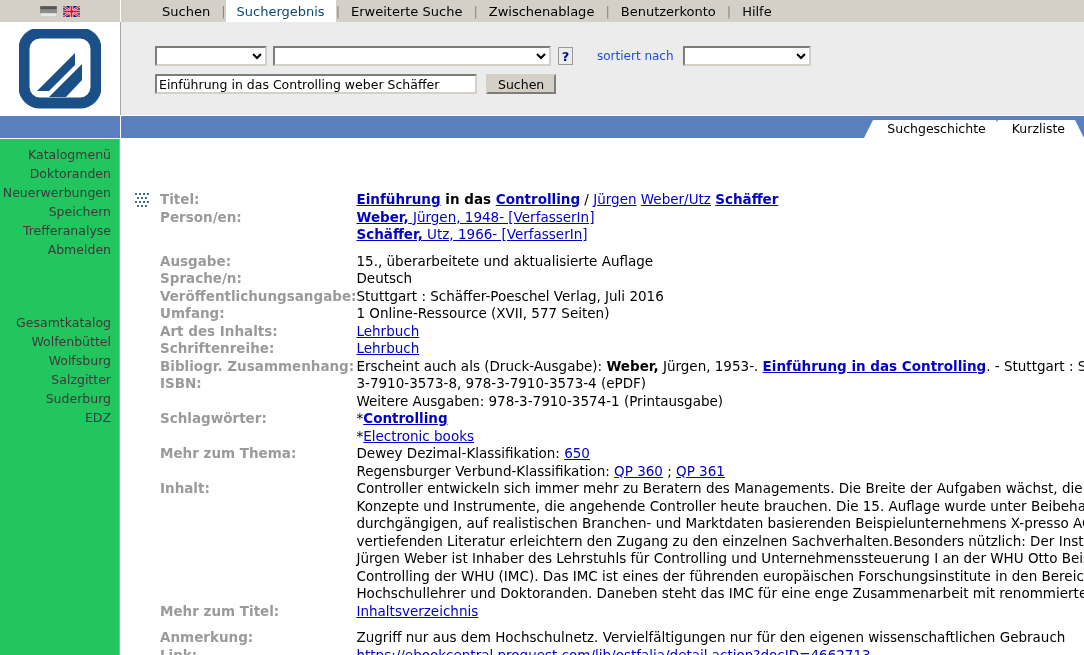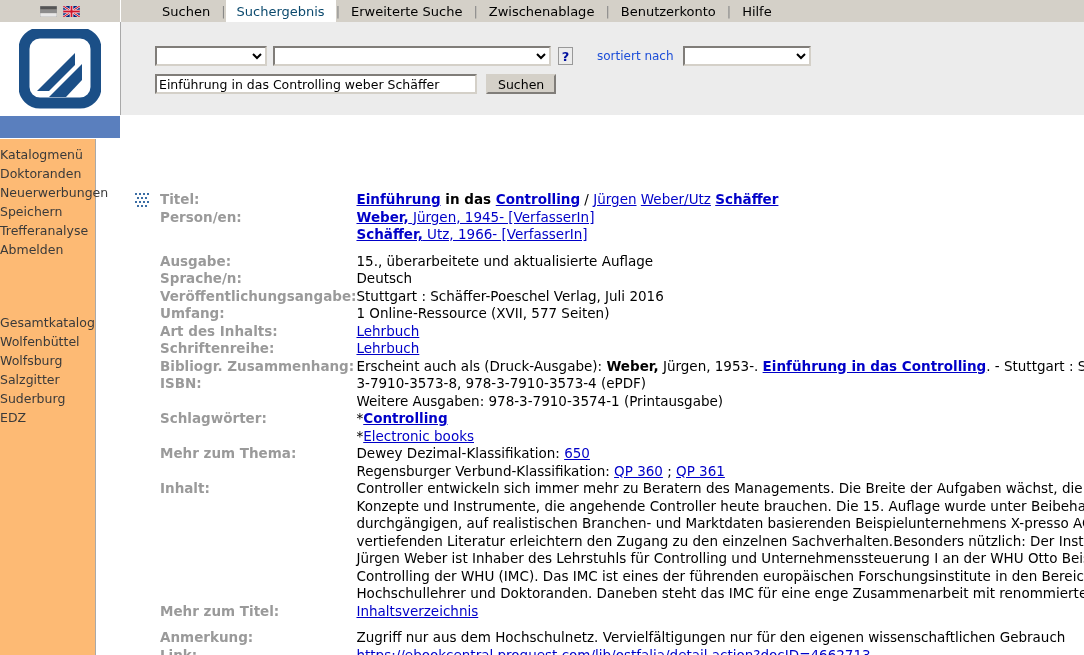"Suchgeschichte" div.bluebar { html: none -> <div> <div> <div>Suchgeschichte</div> <div>Kurzliste</div> </div> </div> }
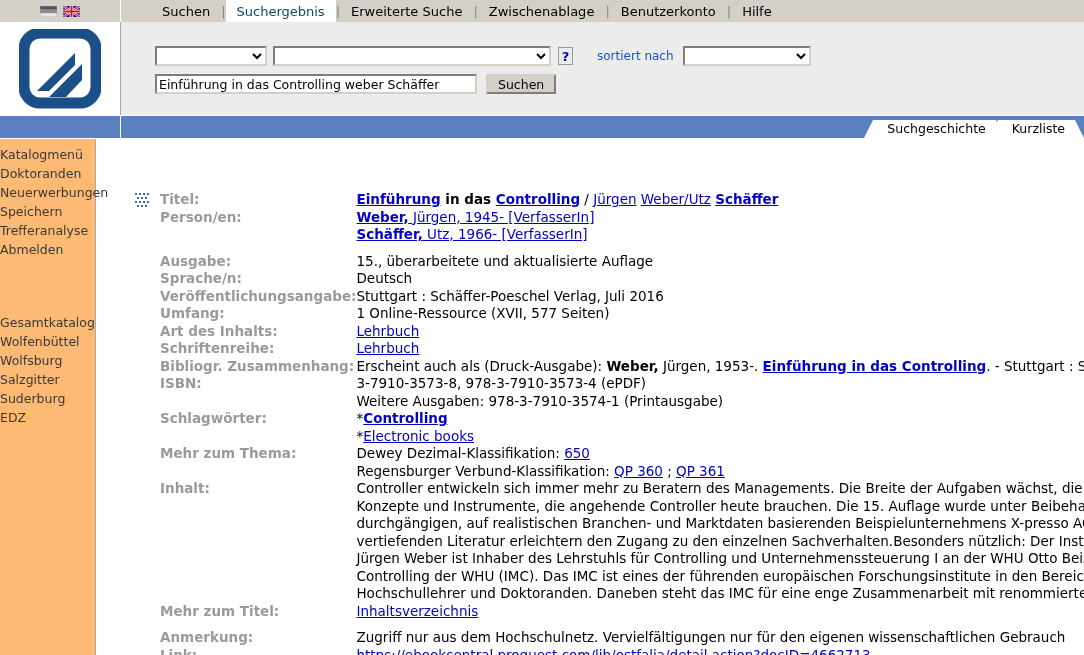"Katalogmenü" .sidebar { background: #fdba74 -> #22c55e; text-align: left -> right; width: 96px -> 120px }
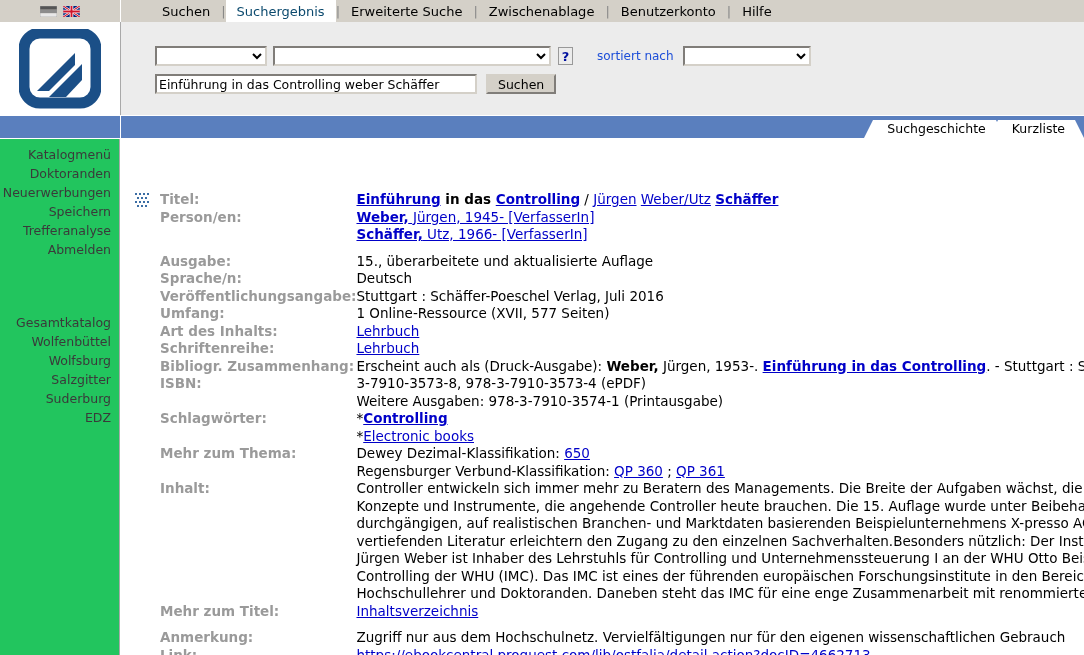"Jürgen, 1945- [VerfasserIn]" a.lnk { text: 1945- -> 1948- }
